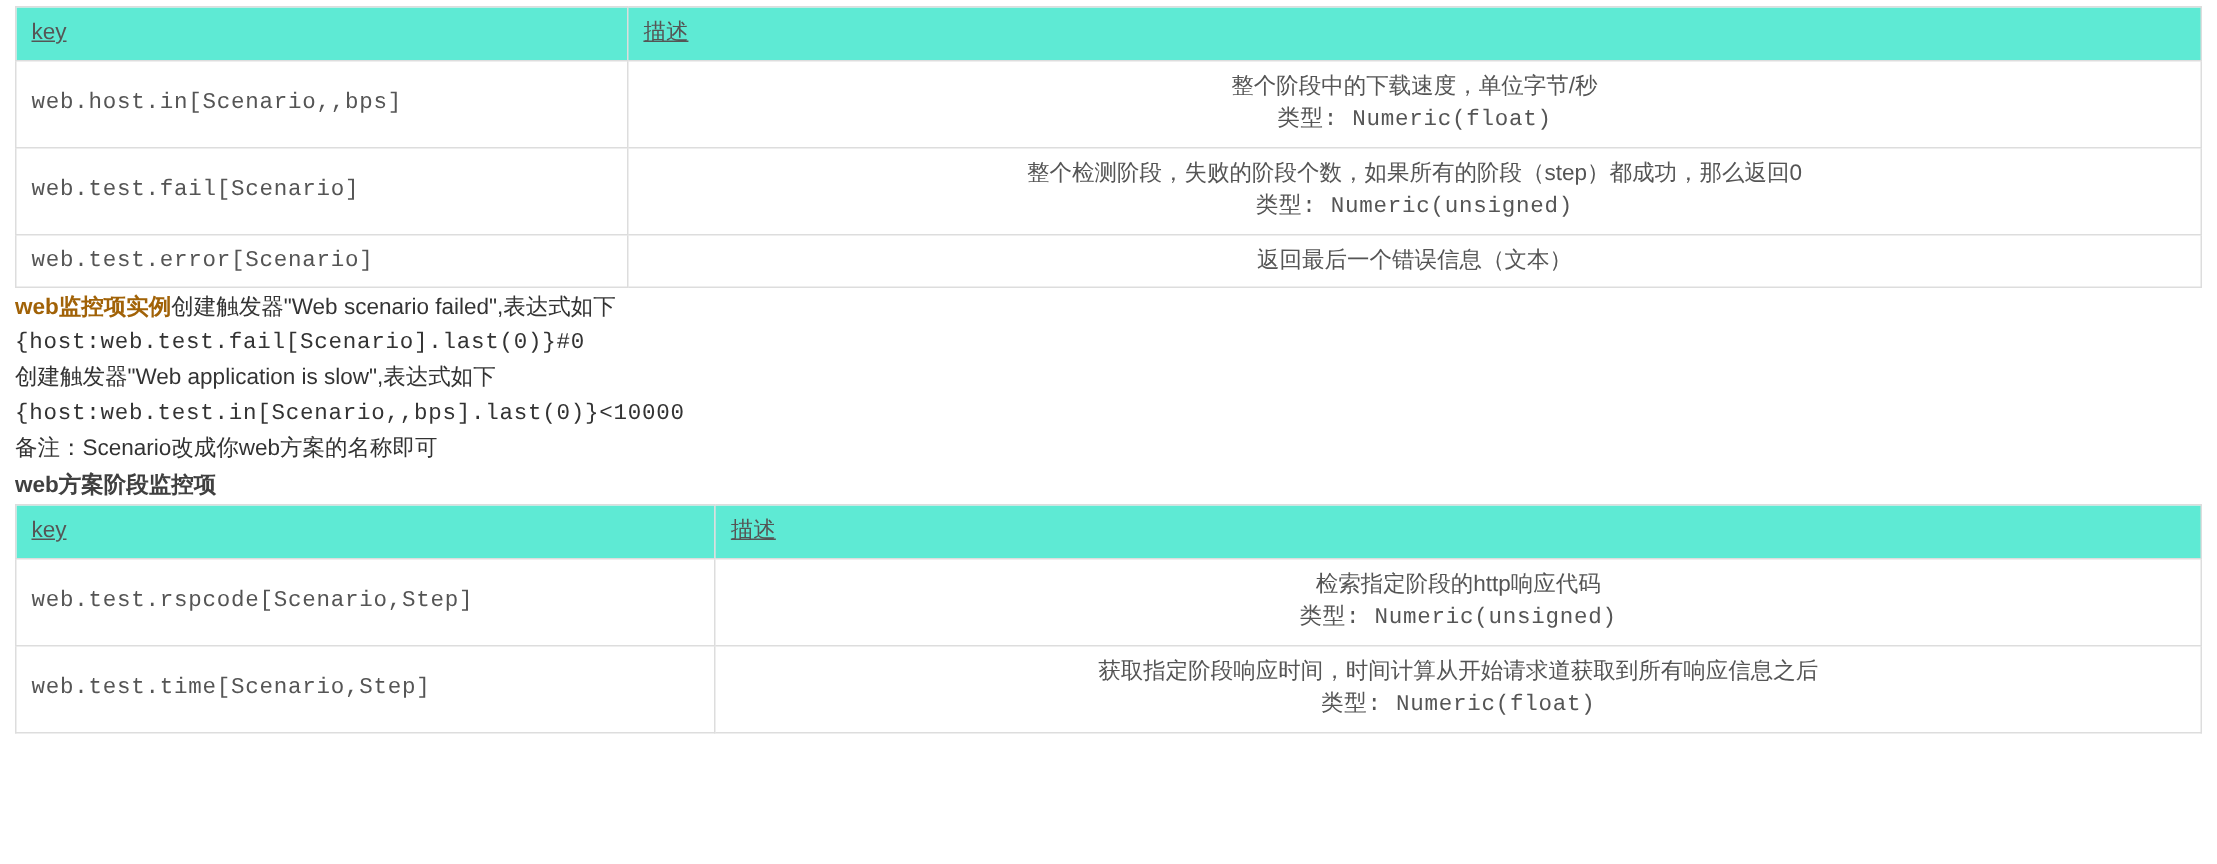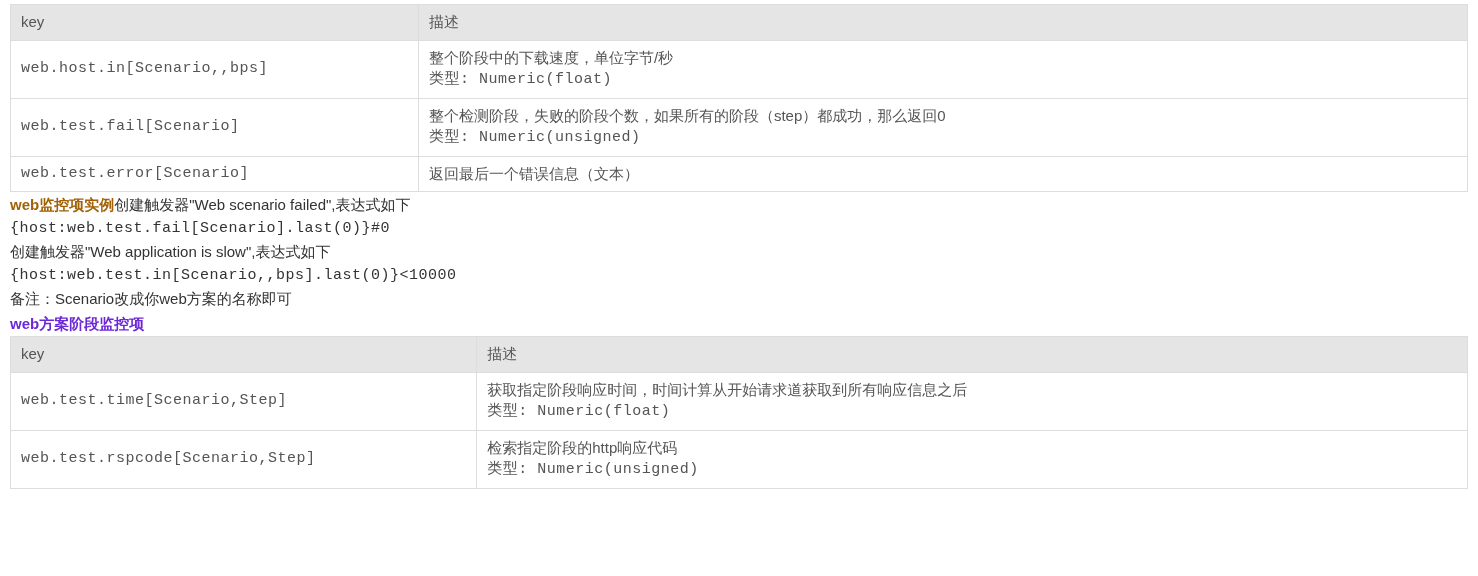"key" table th { background: #e5e5e5 -> #5eead4; text-decoration: none -> underline }
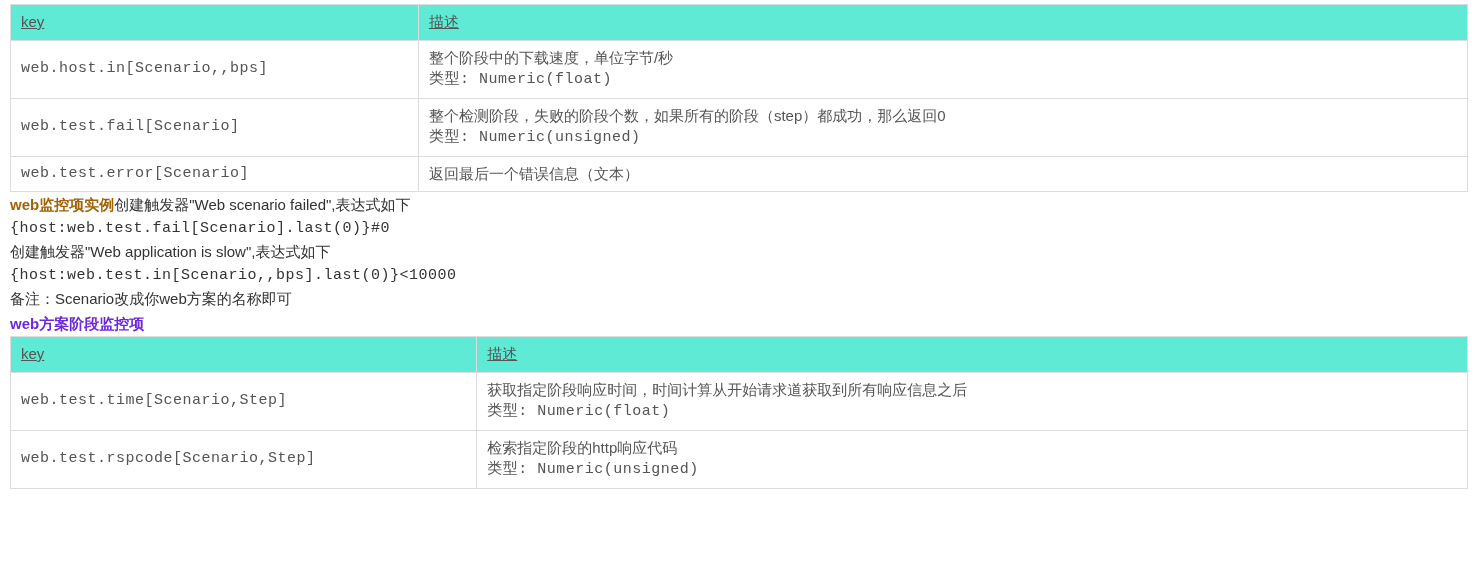"整个阶段中的下载速度，单位字节/秒" .desc-line { text-align: none -> center }
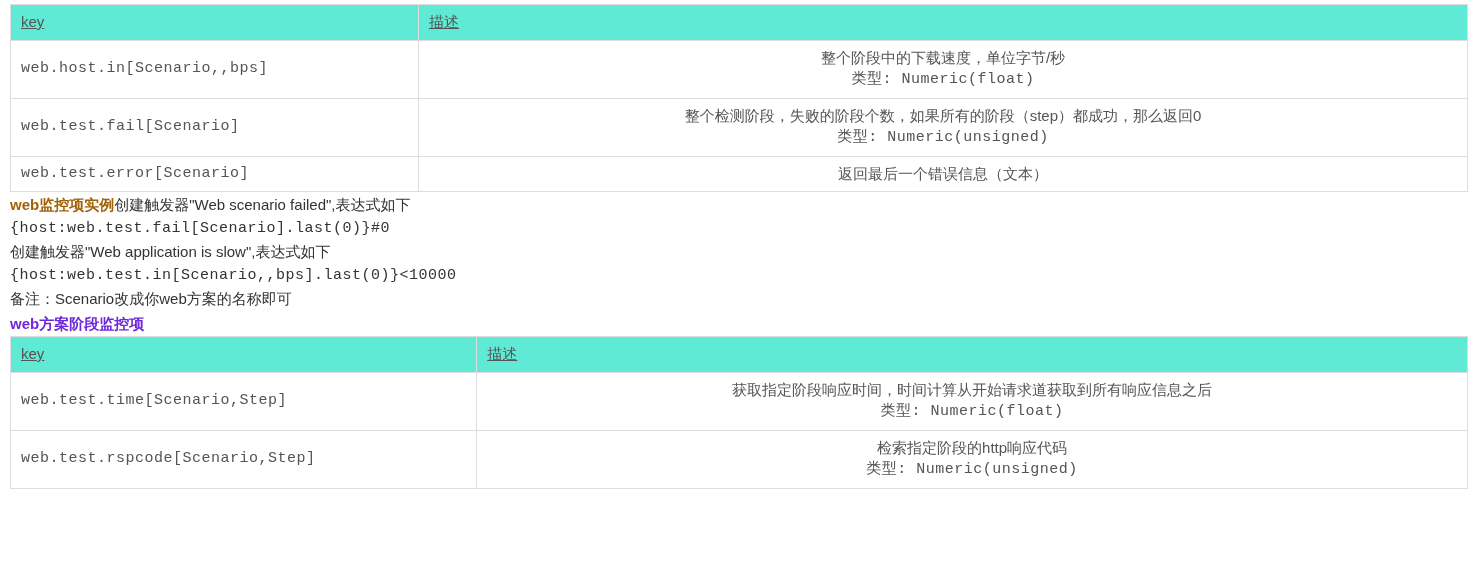"web方案阶段监控项" .heading { color: #6d28d9 -> #404040 }
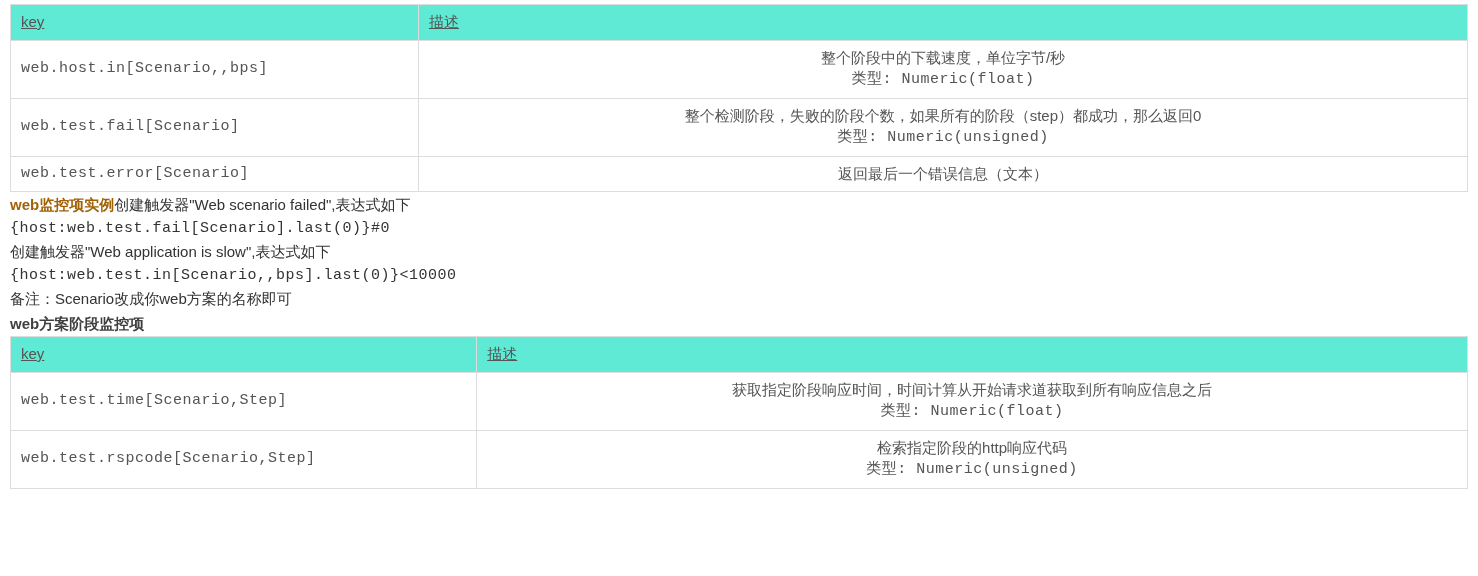"web.test.time[Scenario,Step]" tr { order: before "web.test.rspcode[Scenario,Step]" -> after "web.test.rspcode[Scenario,Step]" }
